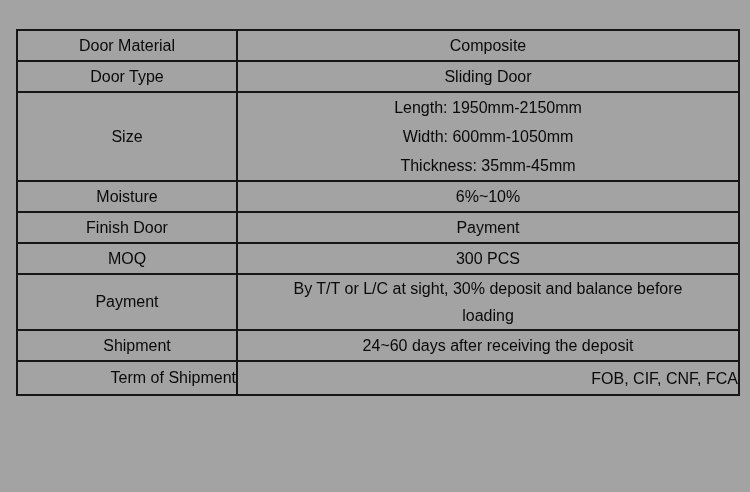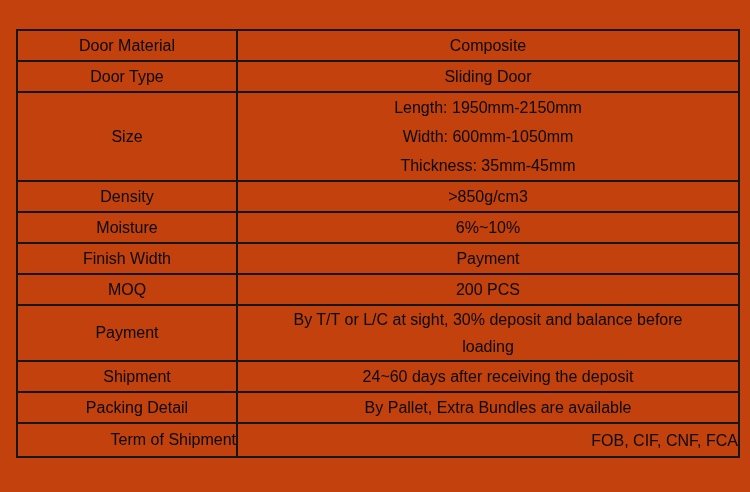"Door Material" .sheet { background: #c2410c -> #a3a3a3 }
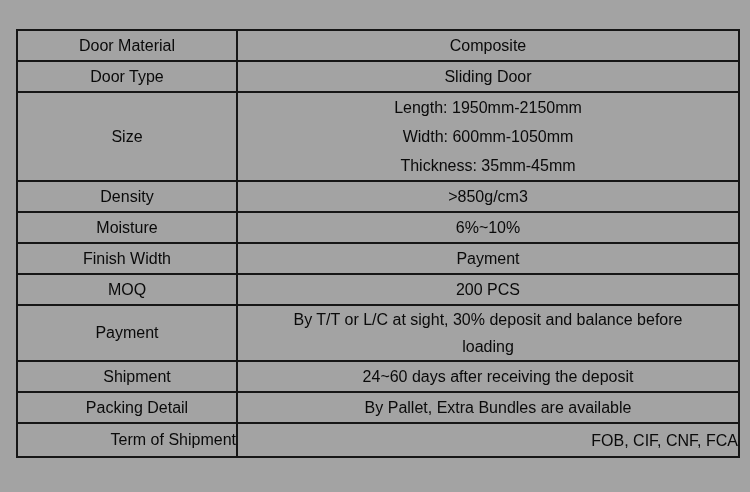"Density" tr.row-normal { html: <tr> <td>Density</td> <td> <span>&gt;850g/cm3</span> </td> </tr> -> none }
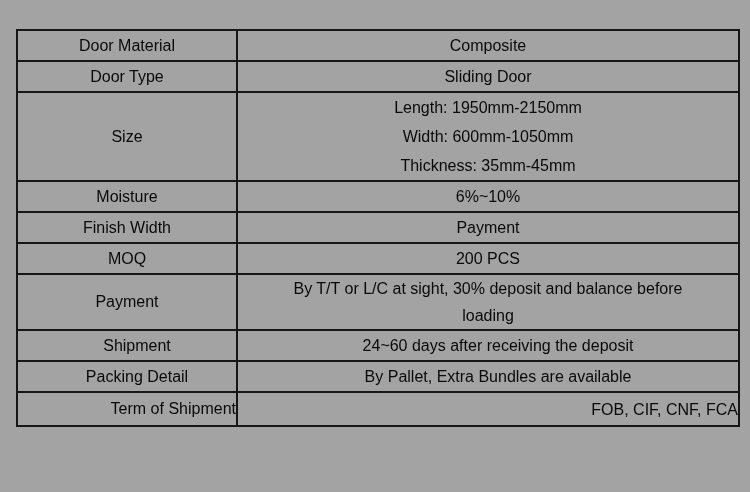"Finish Width" td { text: Width -> Door }
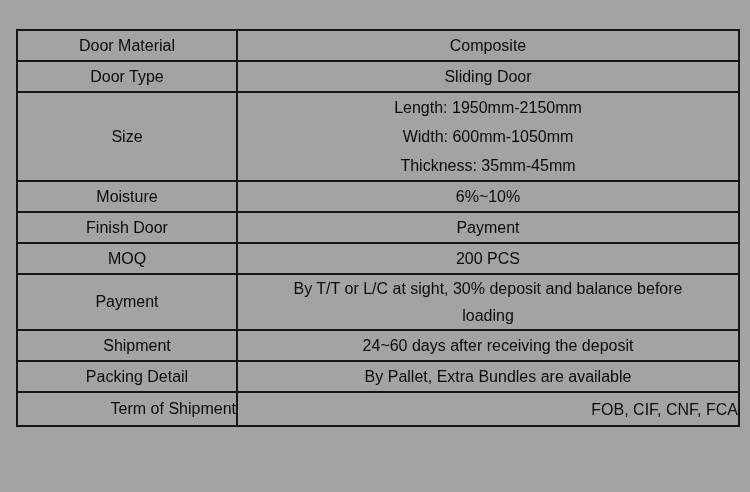"200 PCS" span.cell-line { text: 200 -> 300 }
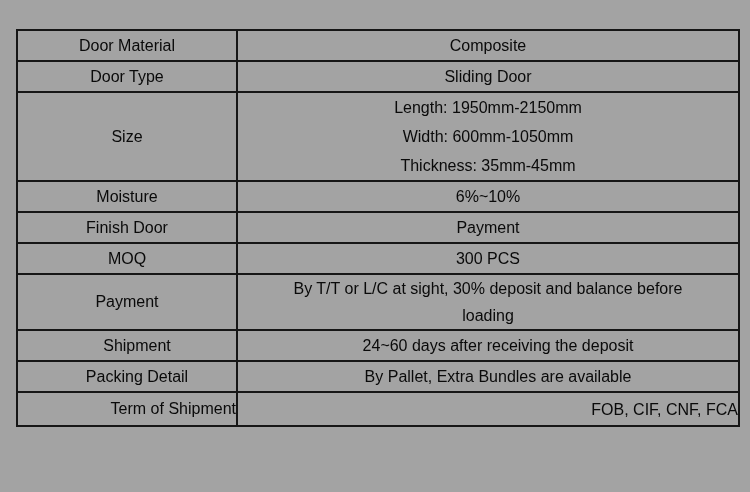"Packing Detail" tr.row-ship { html: <tr> <td>Packing Detail</td> <td> <span>By Pallet, Extra Bundles are available</span> </td> </tr> -> none }
